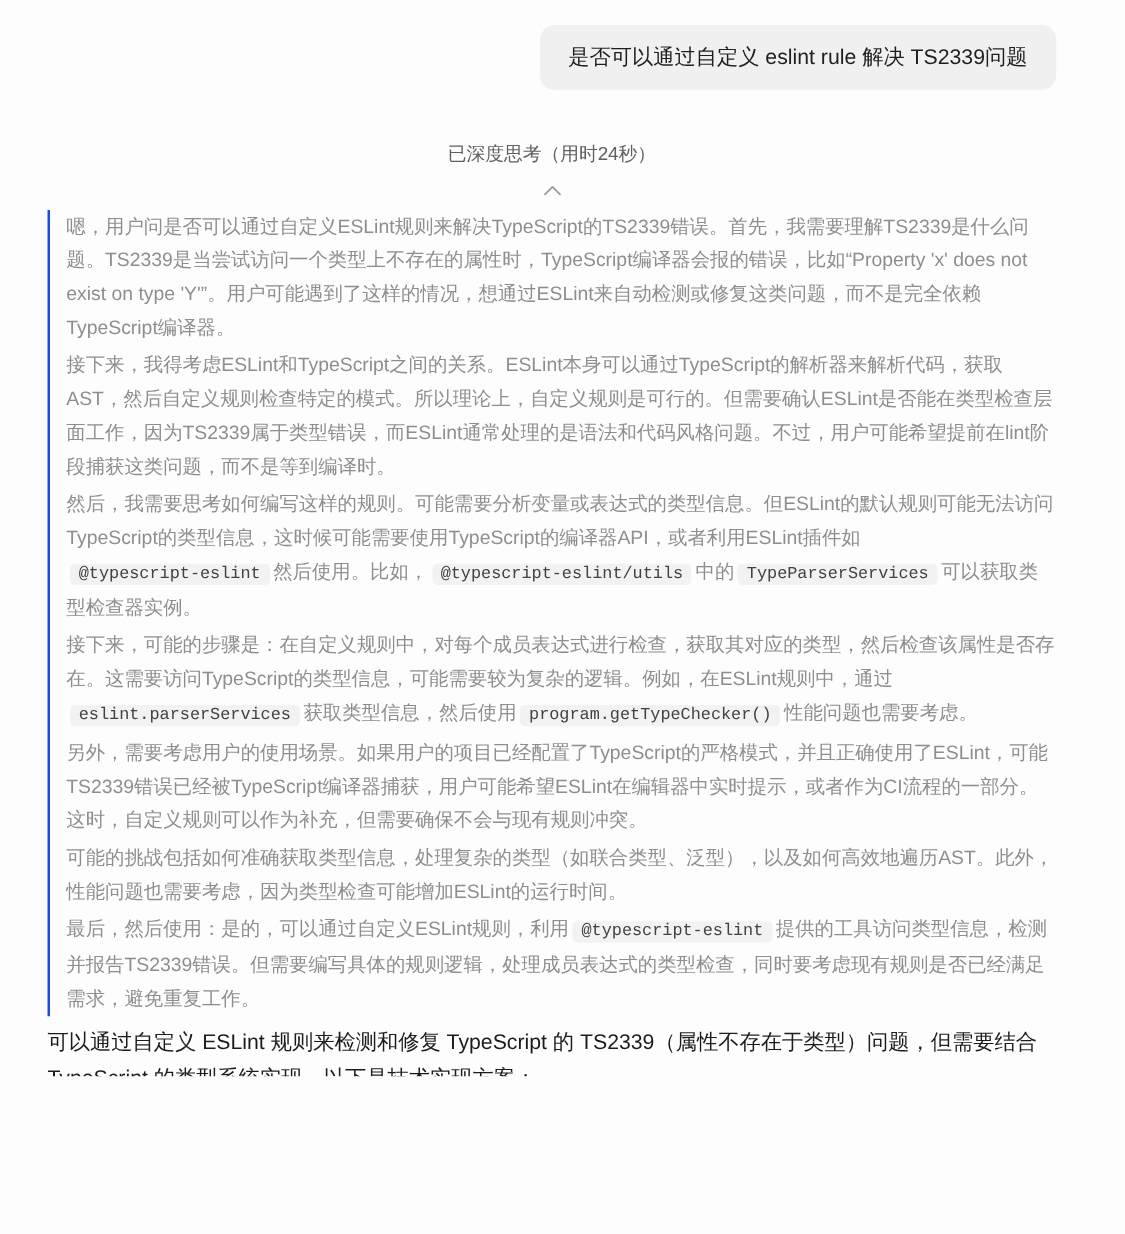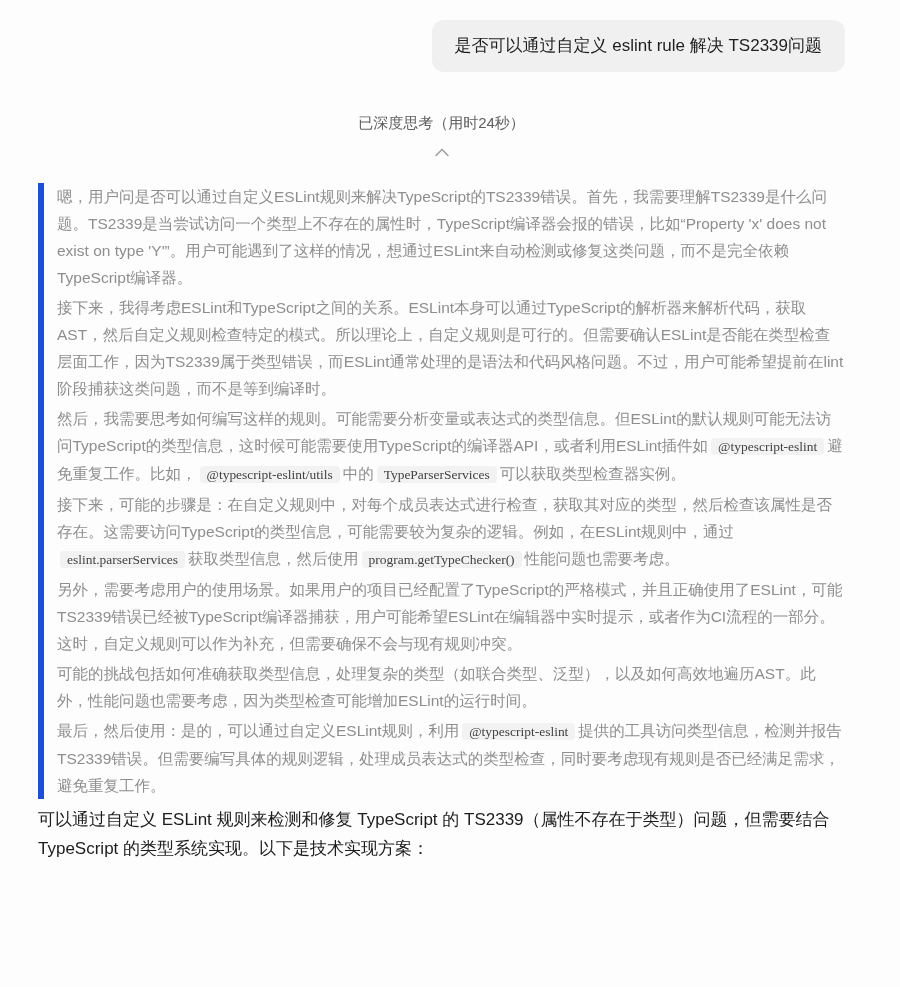"嗯，用户问是否可以通过自定义ESLint规则来解决TypeScript的TS23" .think-block { border-left: 6px solid #1d4ed8 -> 2px solid #1d4ed8; margin-top: 26px -> 11px }
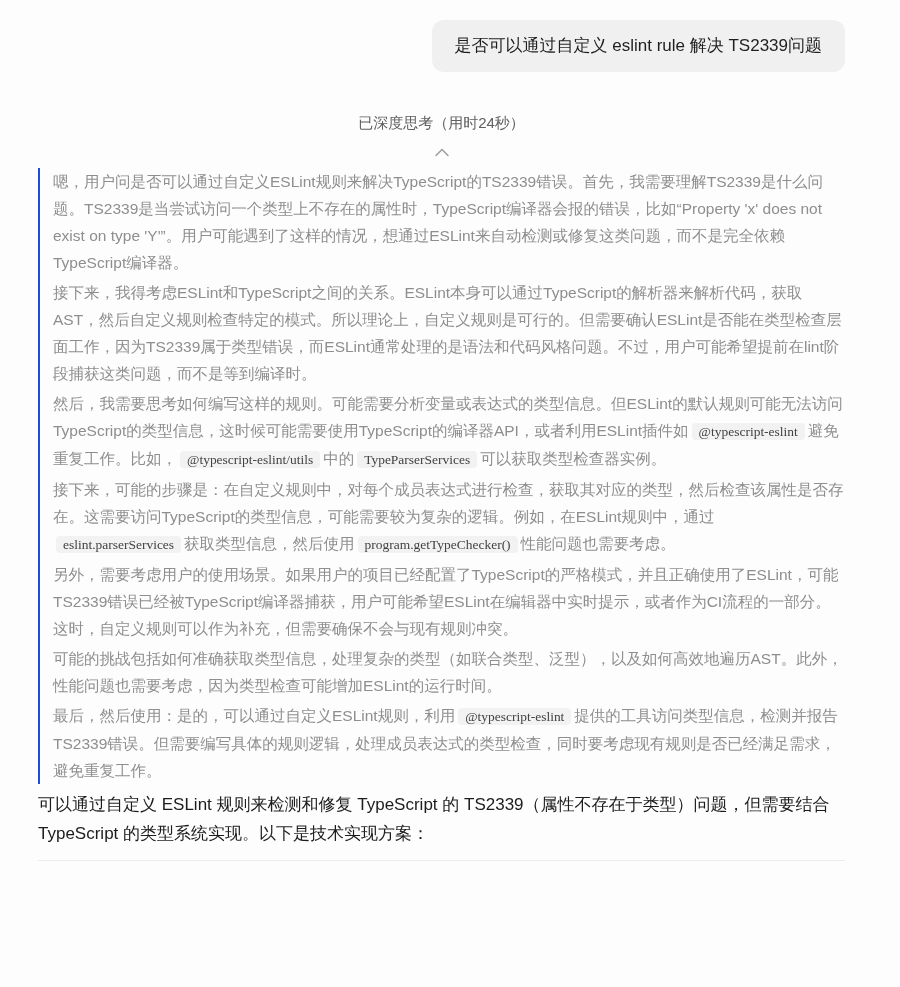"@typescript-eslint" .chip { font-family: Liberation Serif, serif -> Liberation Mono, monospace }
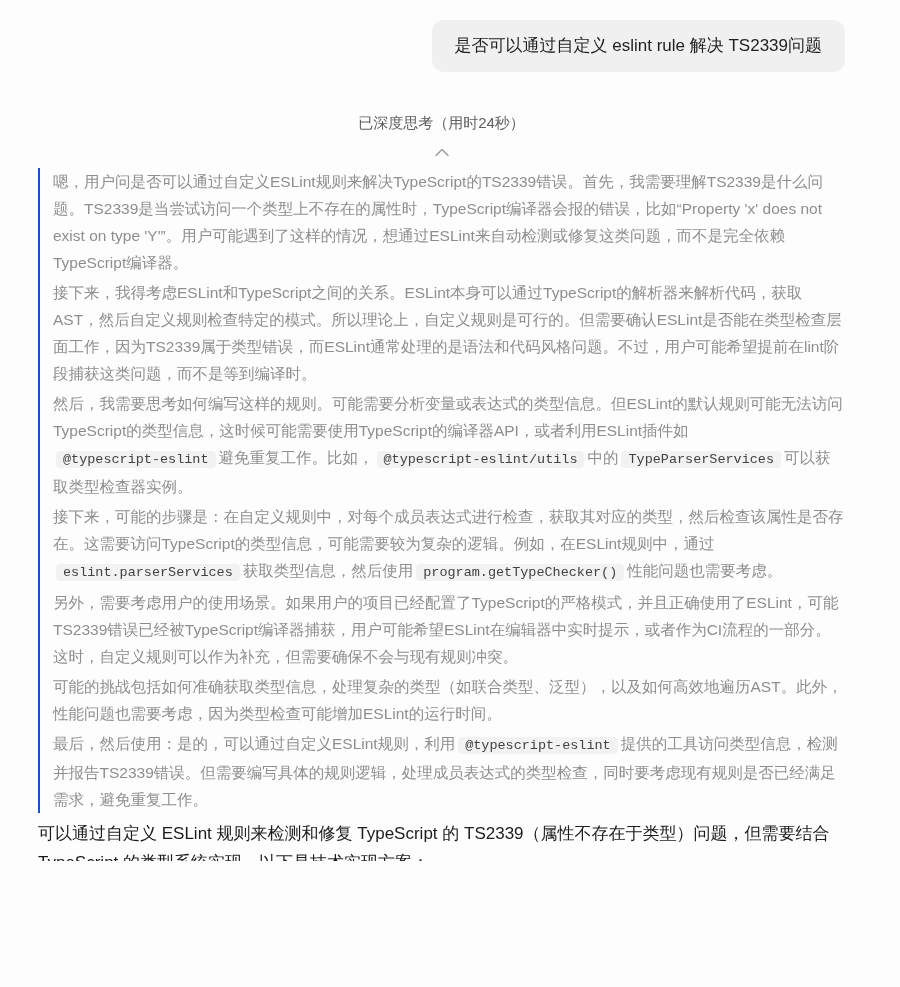"避免重复工作。比如，" span { text: 避免重复工作 -> 然后使用 }
